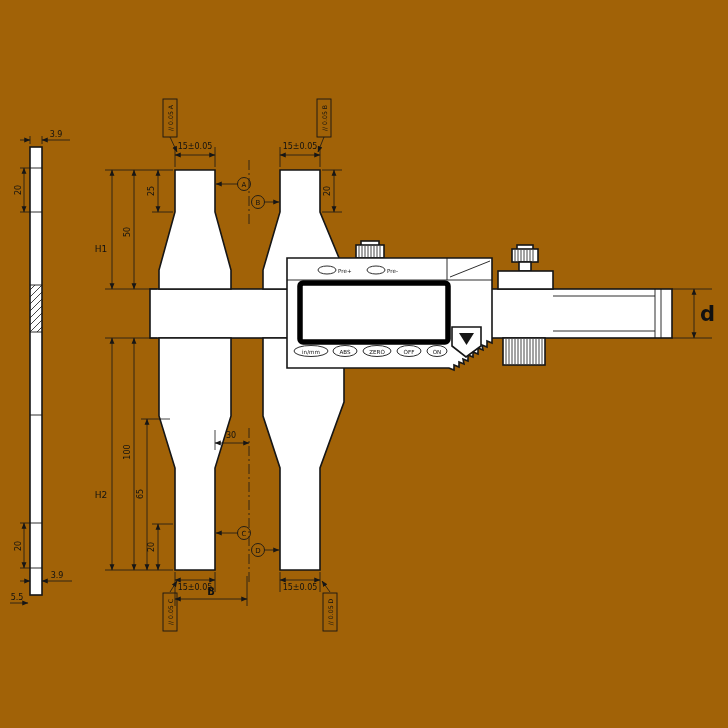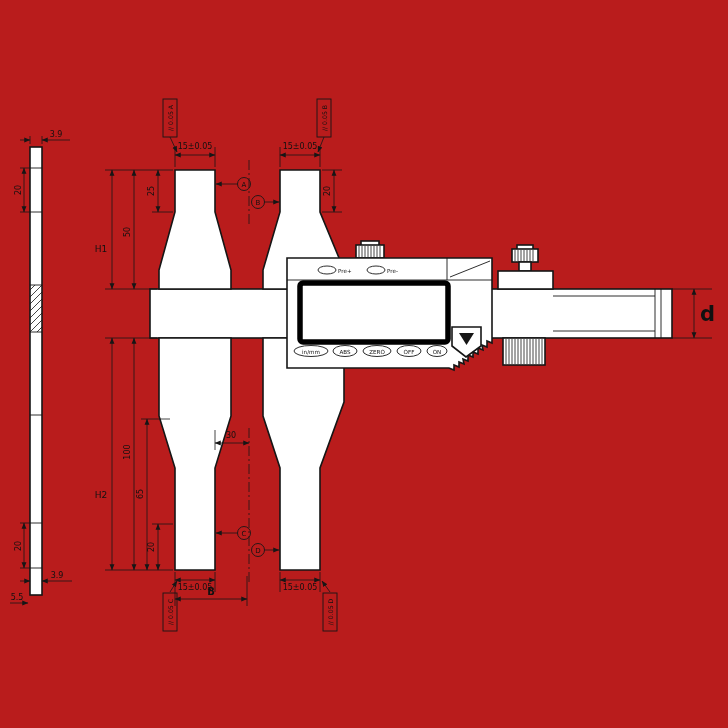"3.9" .page { background: #b91c1c -> #a16207 }
